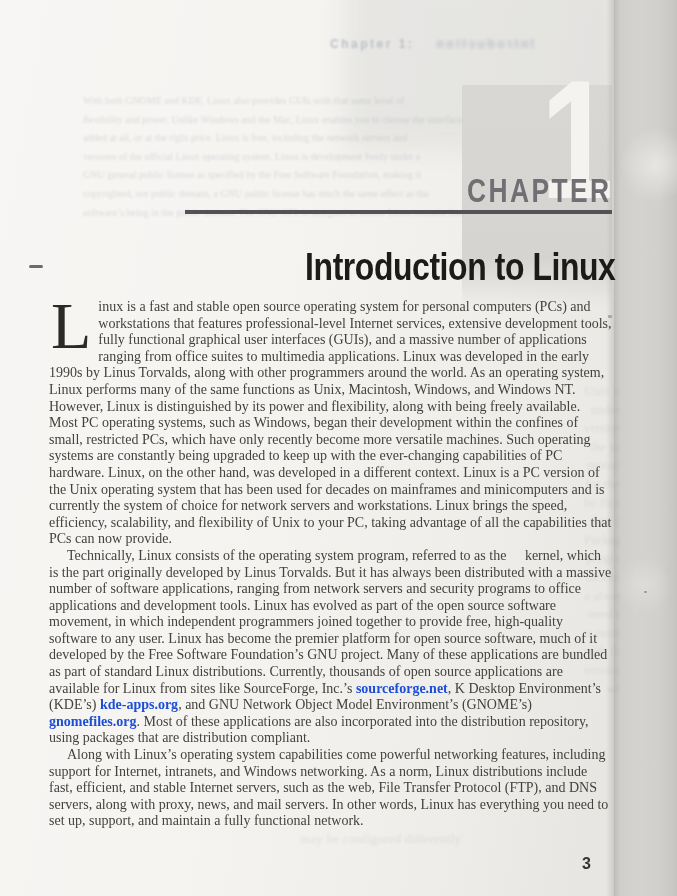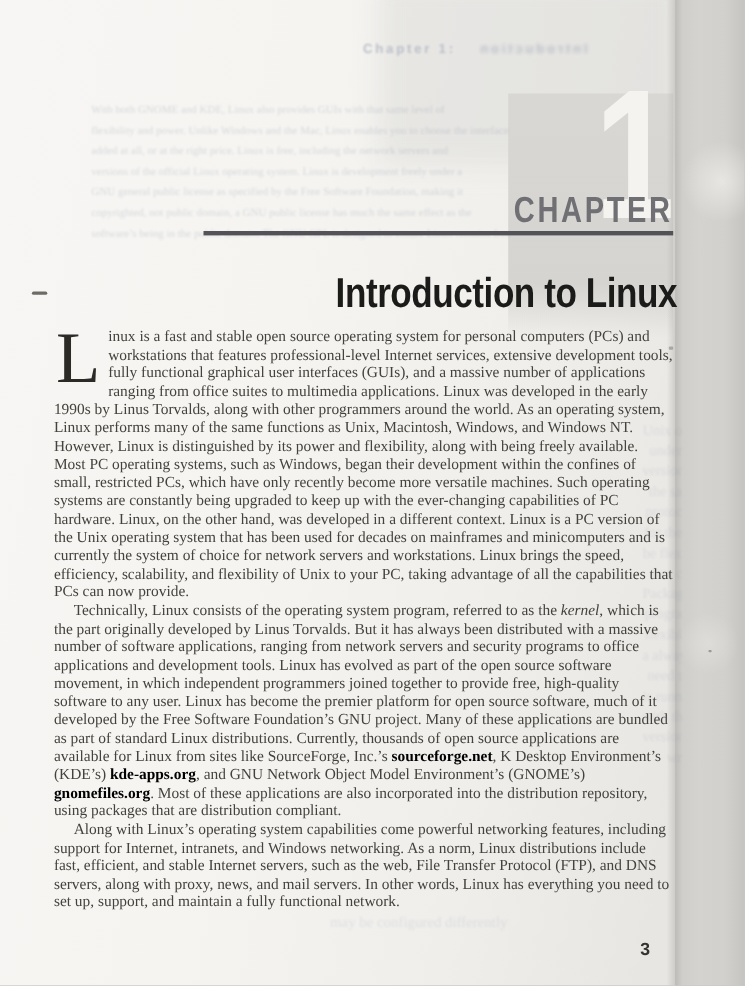"kernel" .i { font-style: italic -> none; margin-left: none -> 15px }
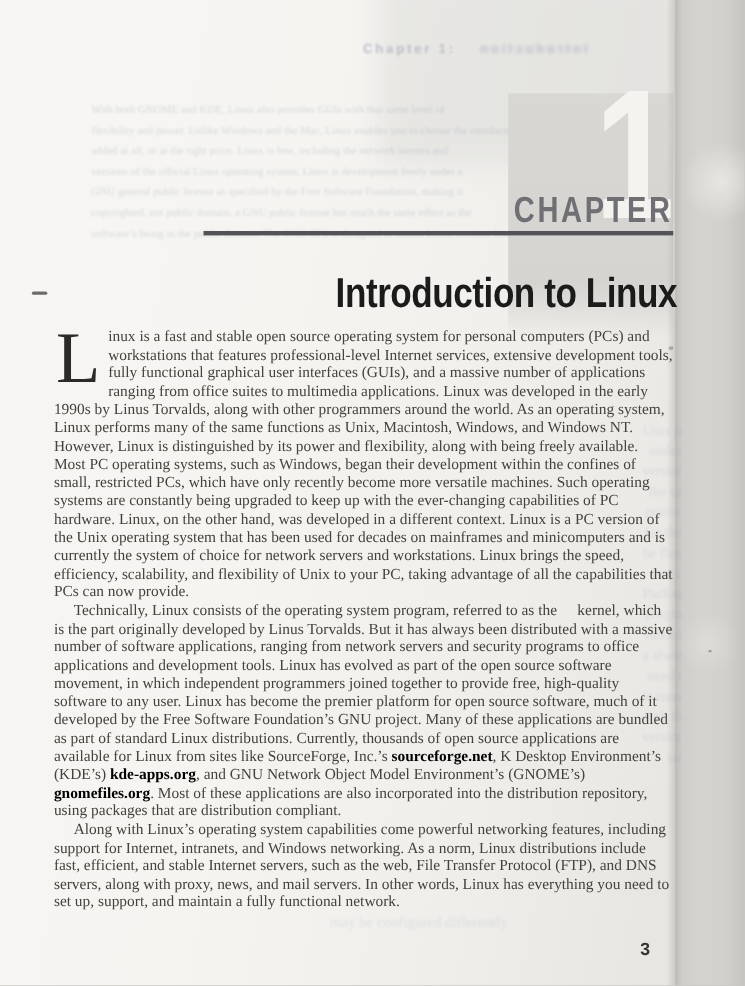"sourceforge.net" .b { color: #000000 -> #1d4ed8 }
